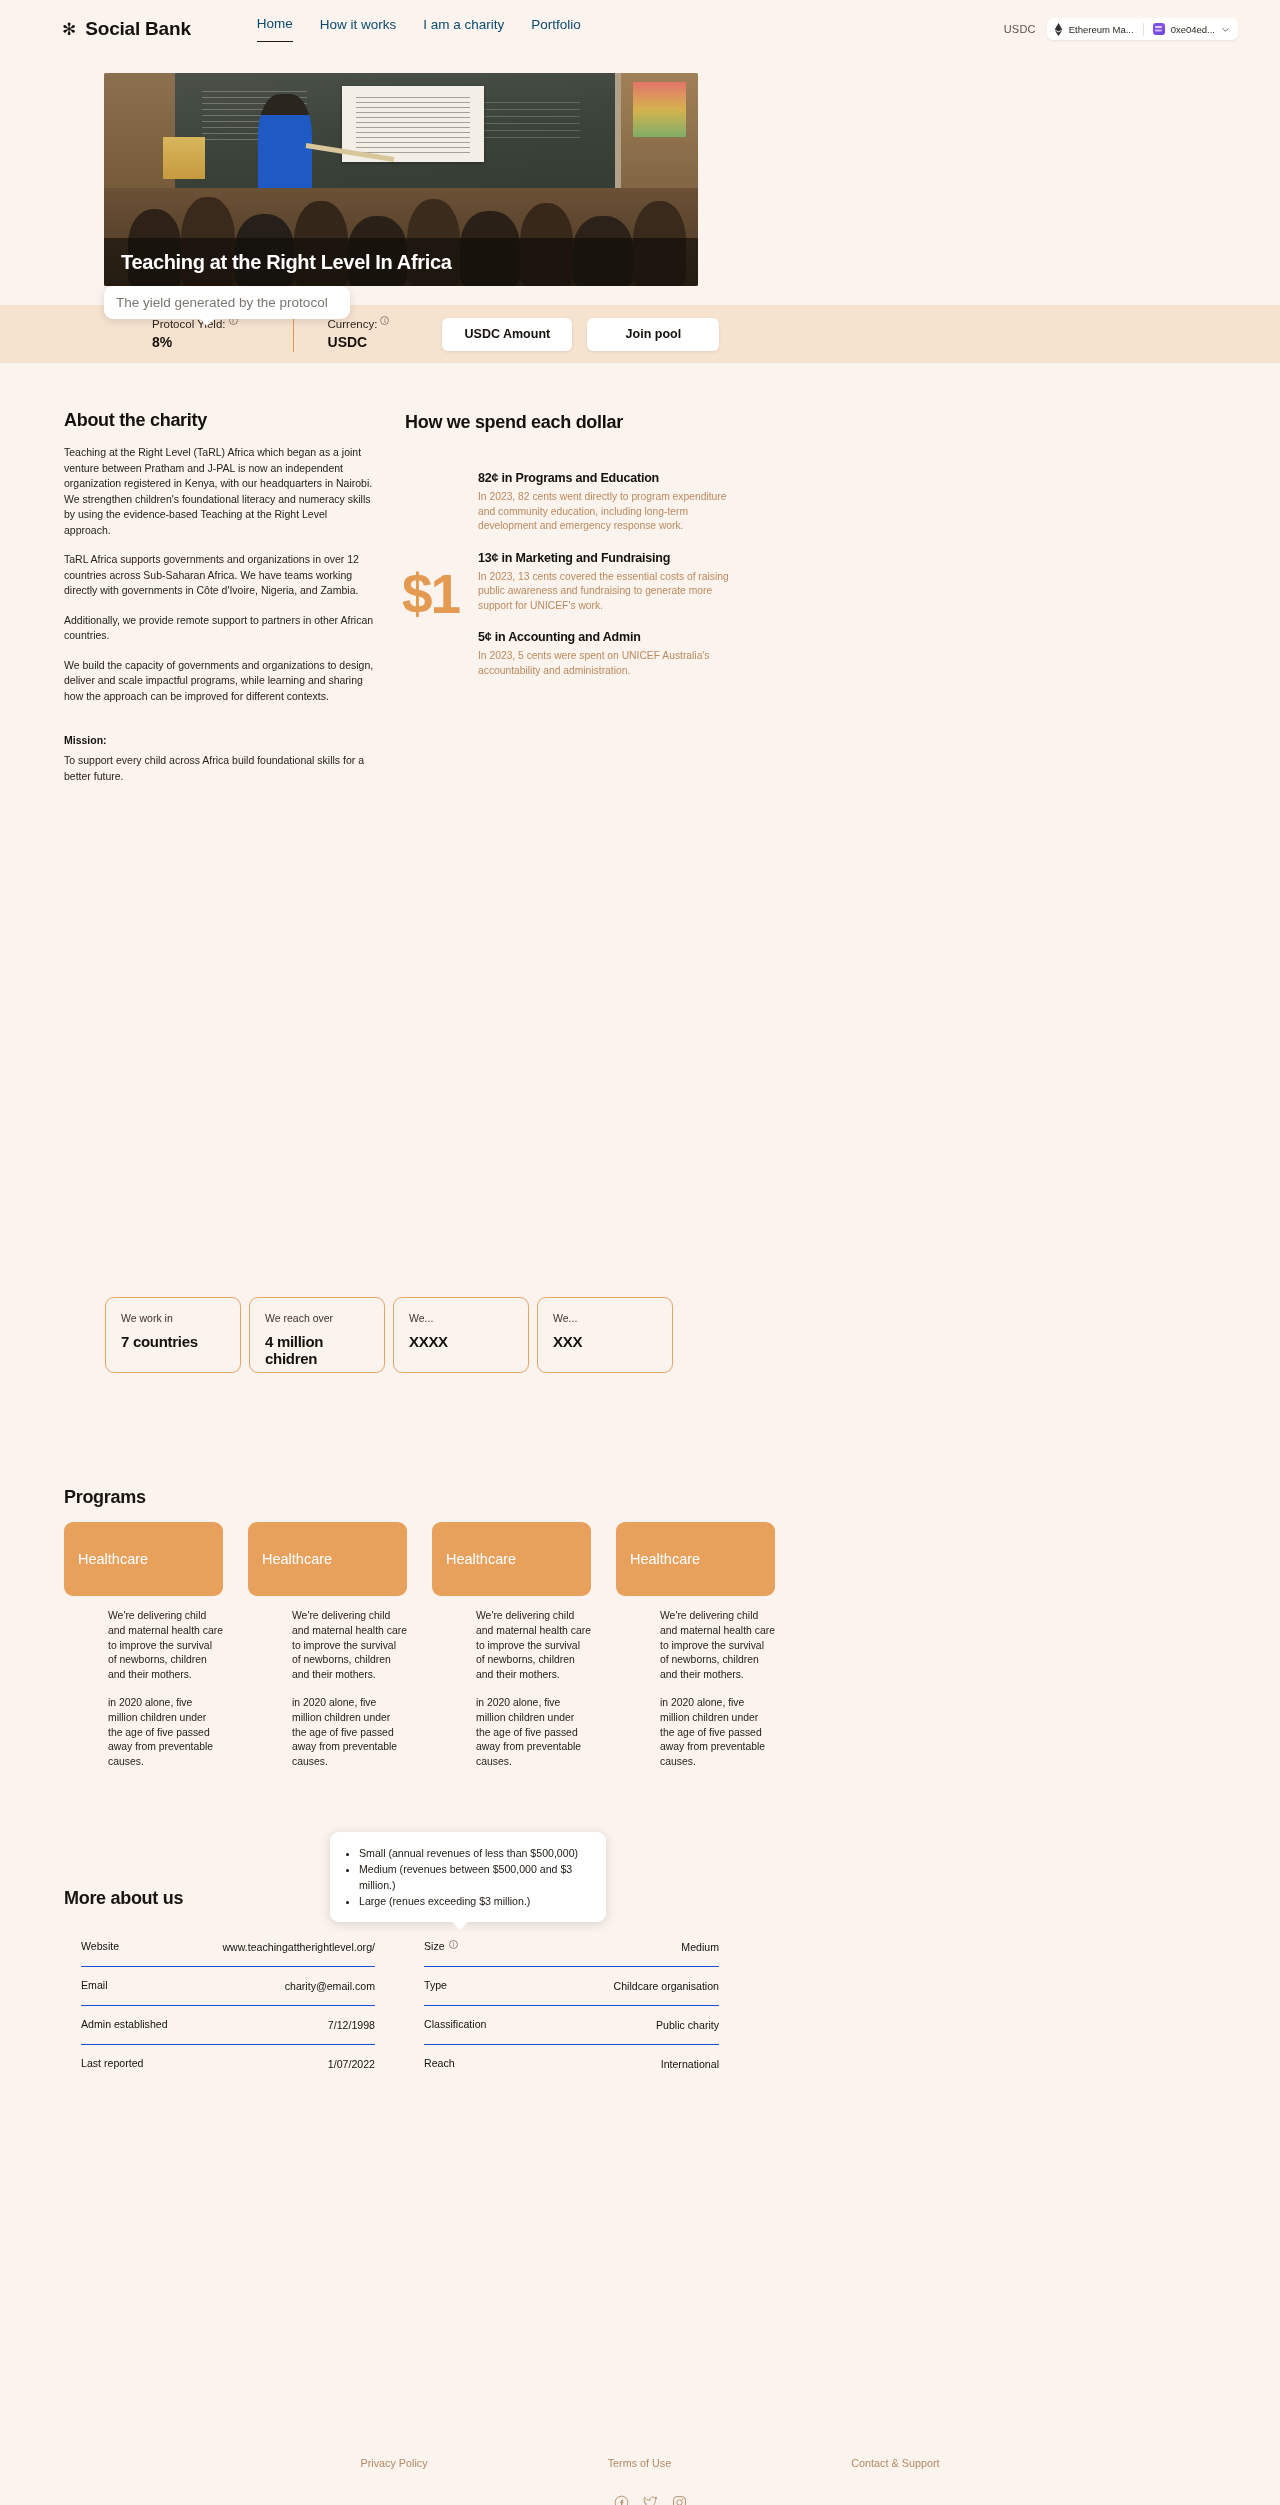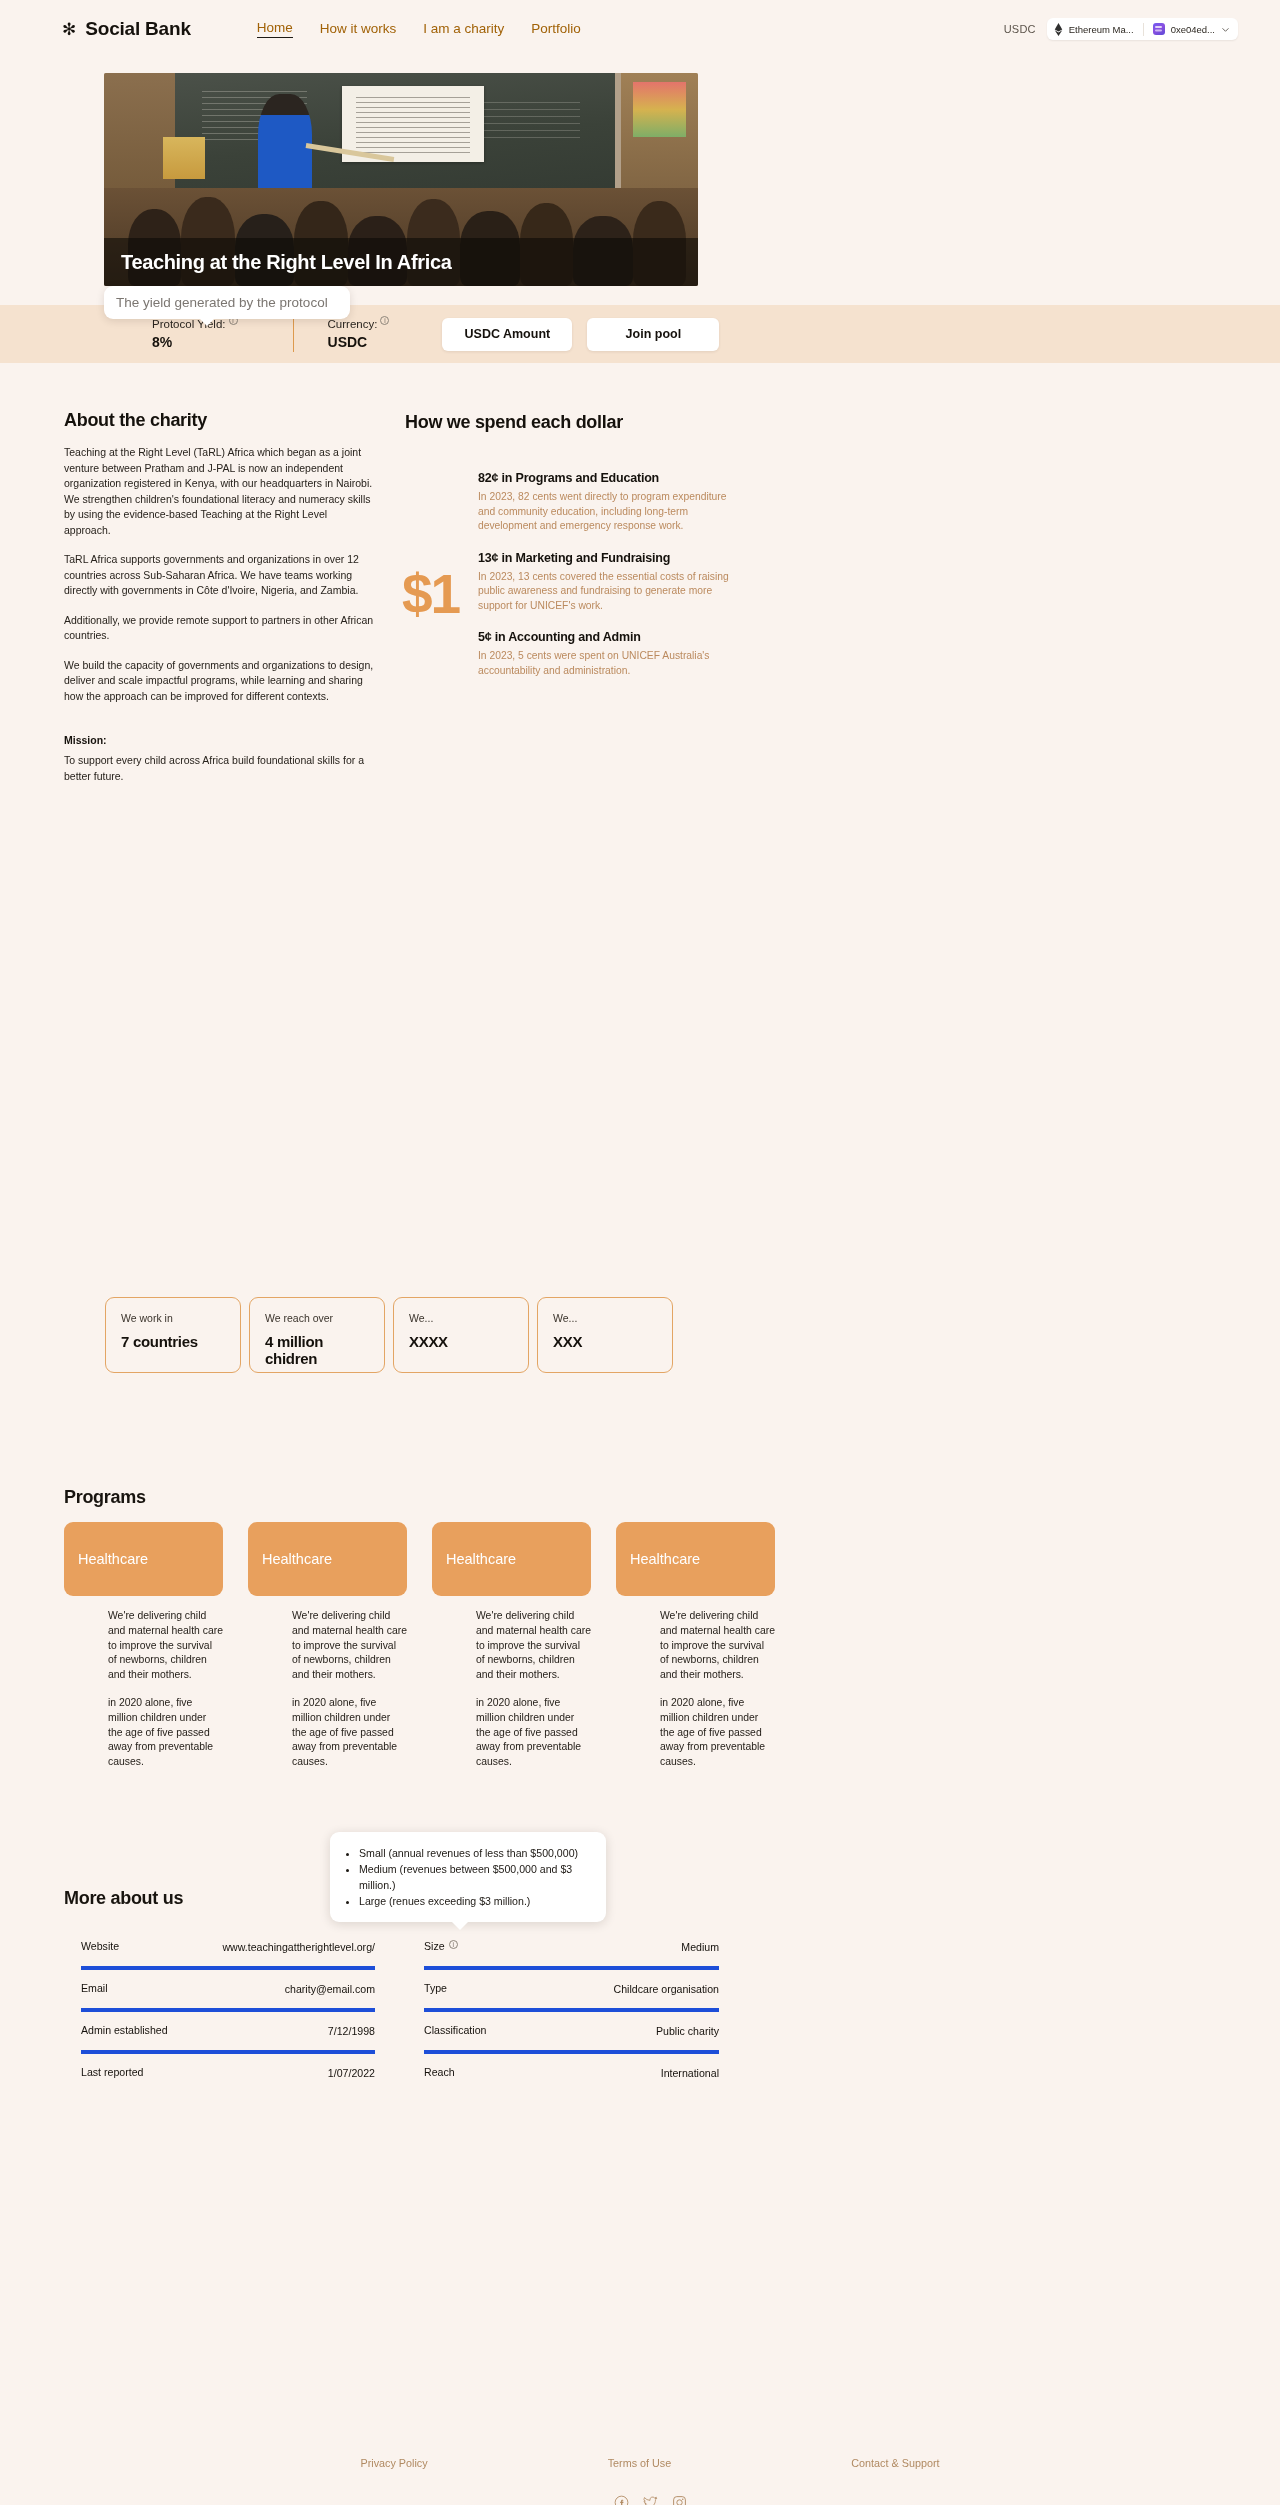"Home" .nav a { color: #a16207 -> #0c4a6e; padding-bottom: 2px -> 10px }
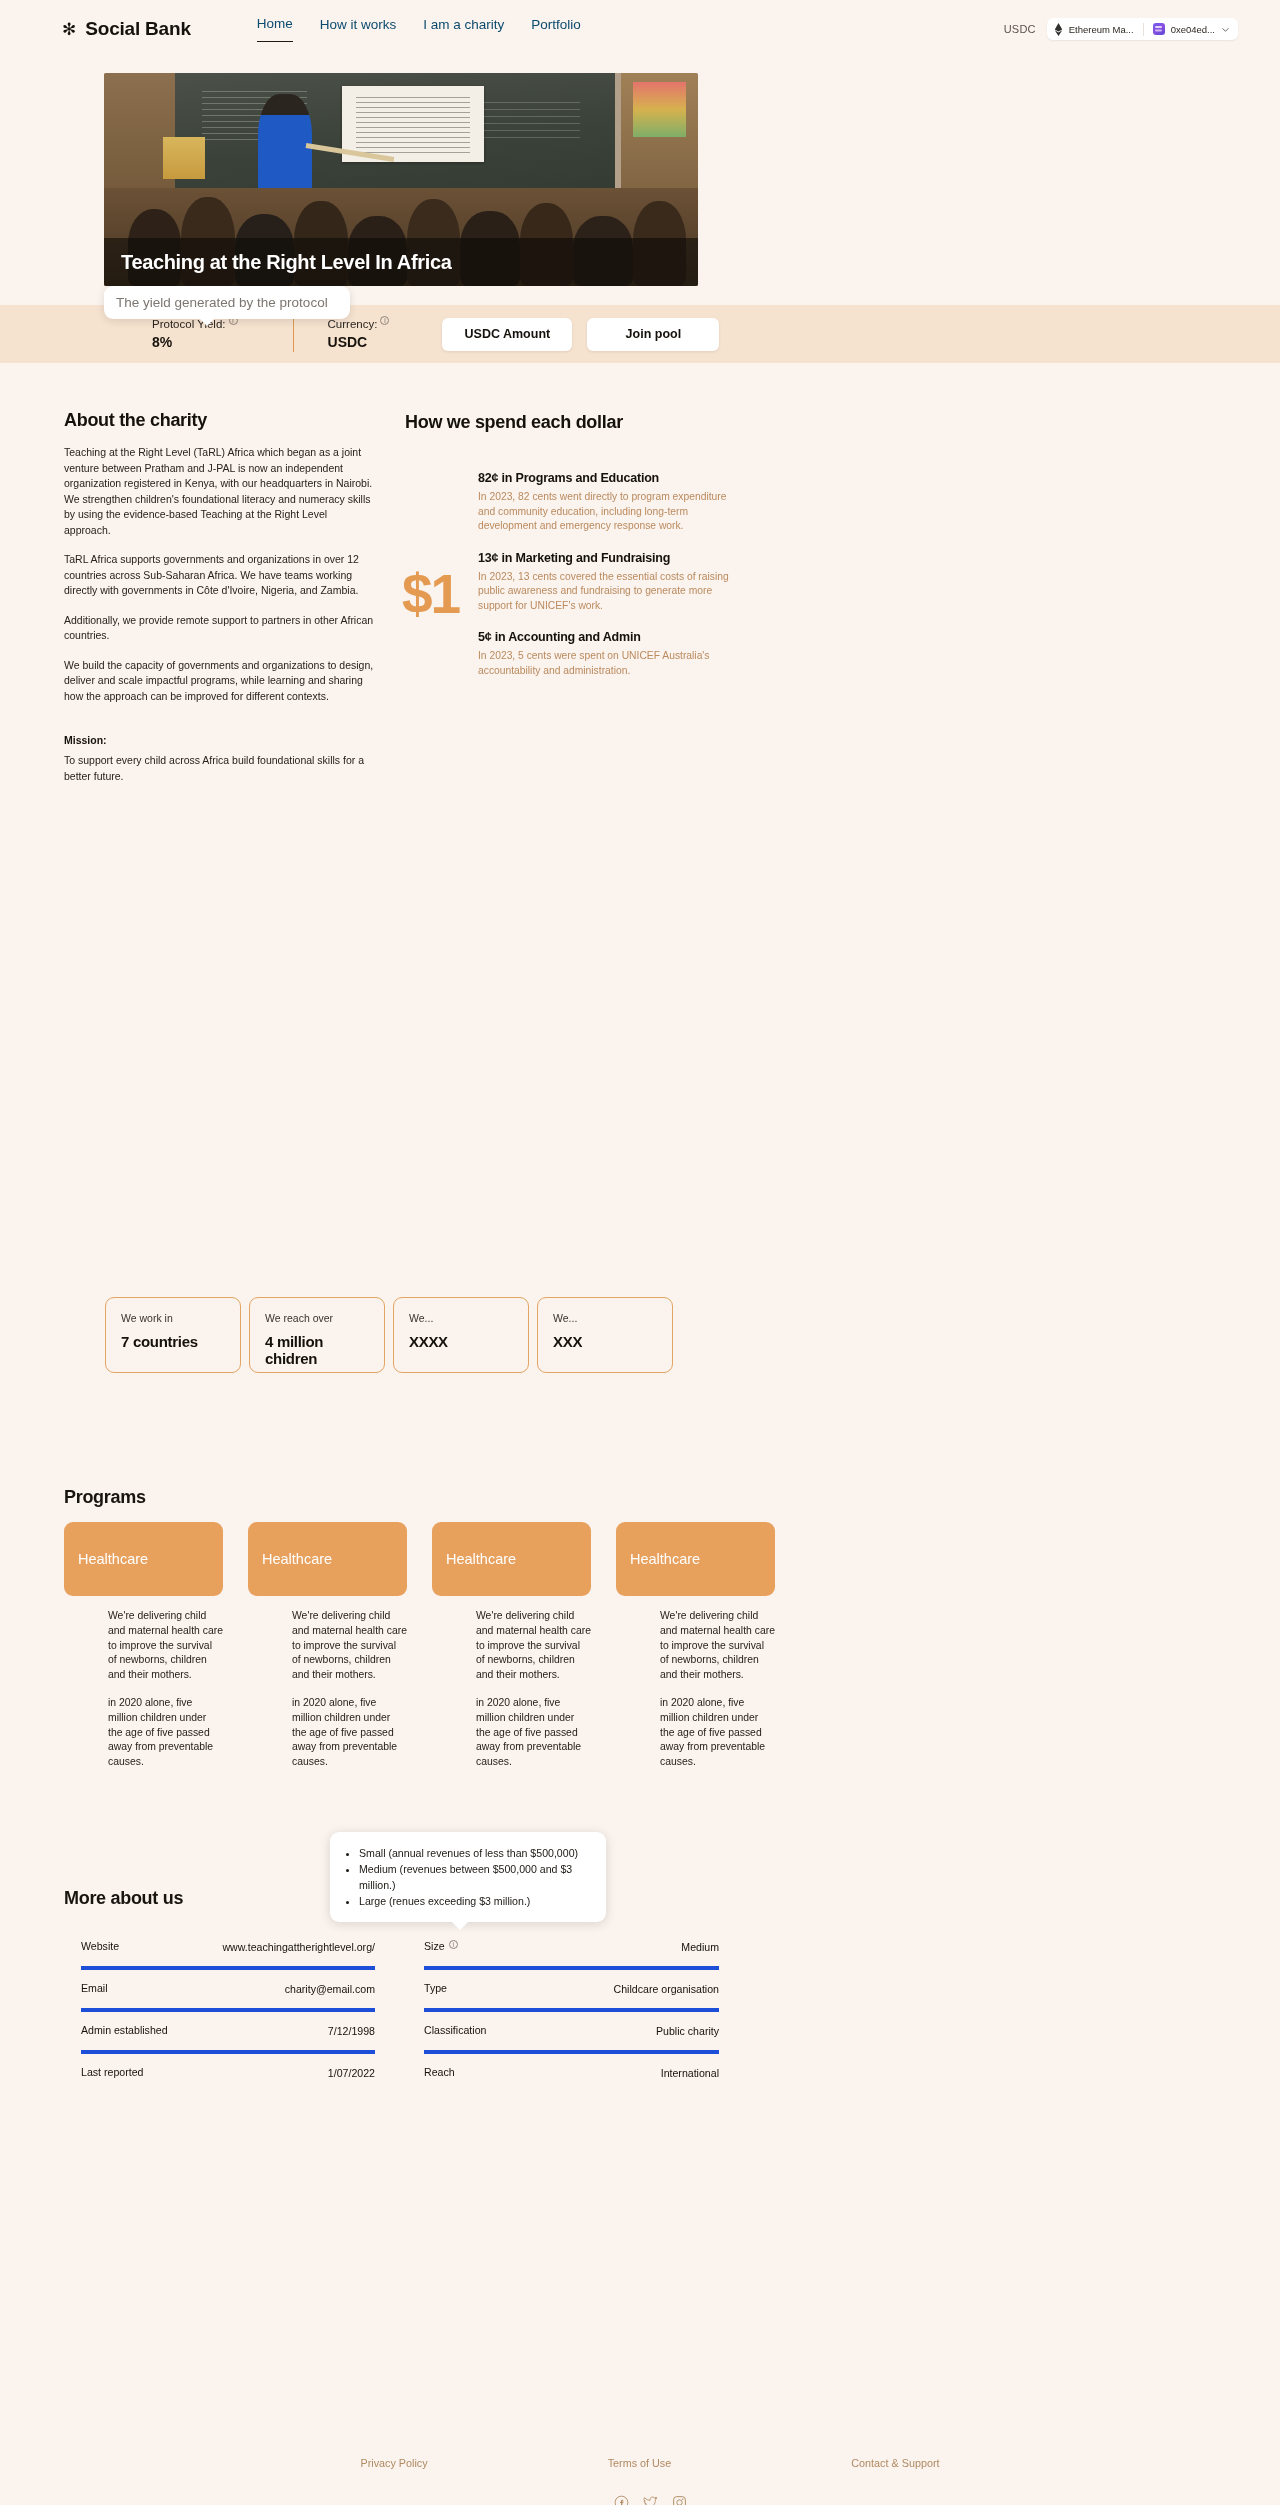"Website" .trow { border-bottom: 4px solid #1d4ed8 -> 1px solid #1d4ed8 }
